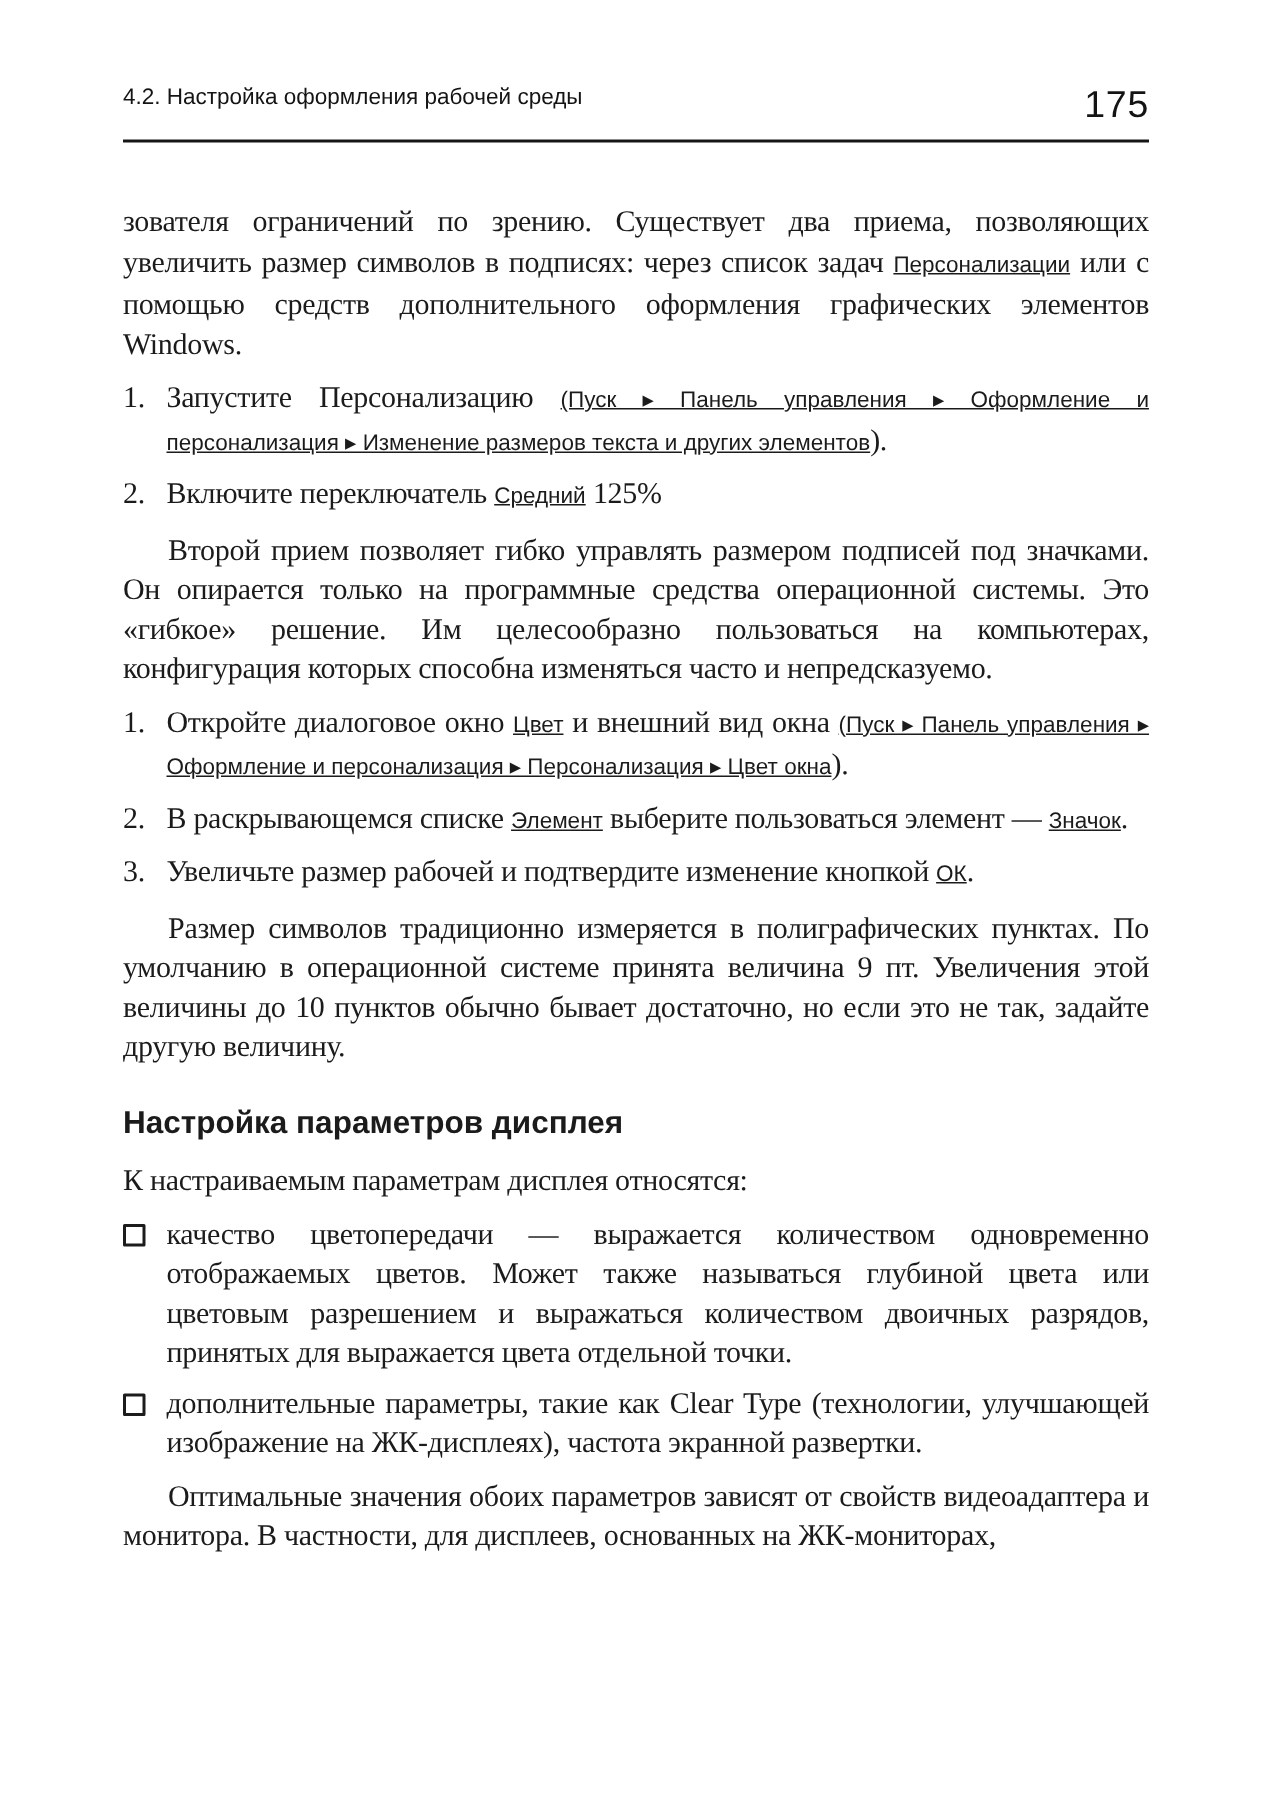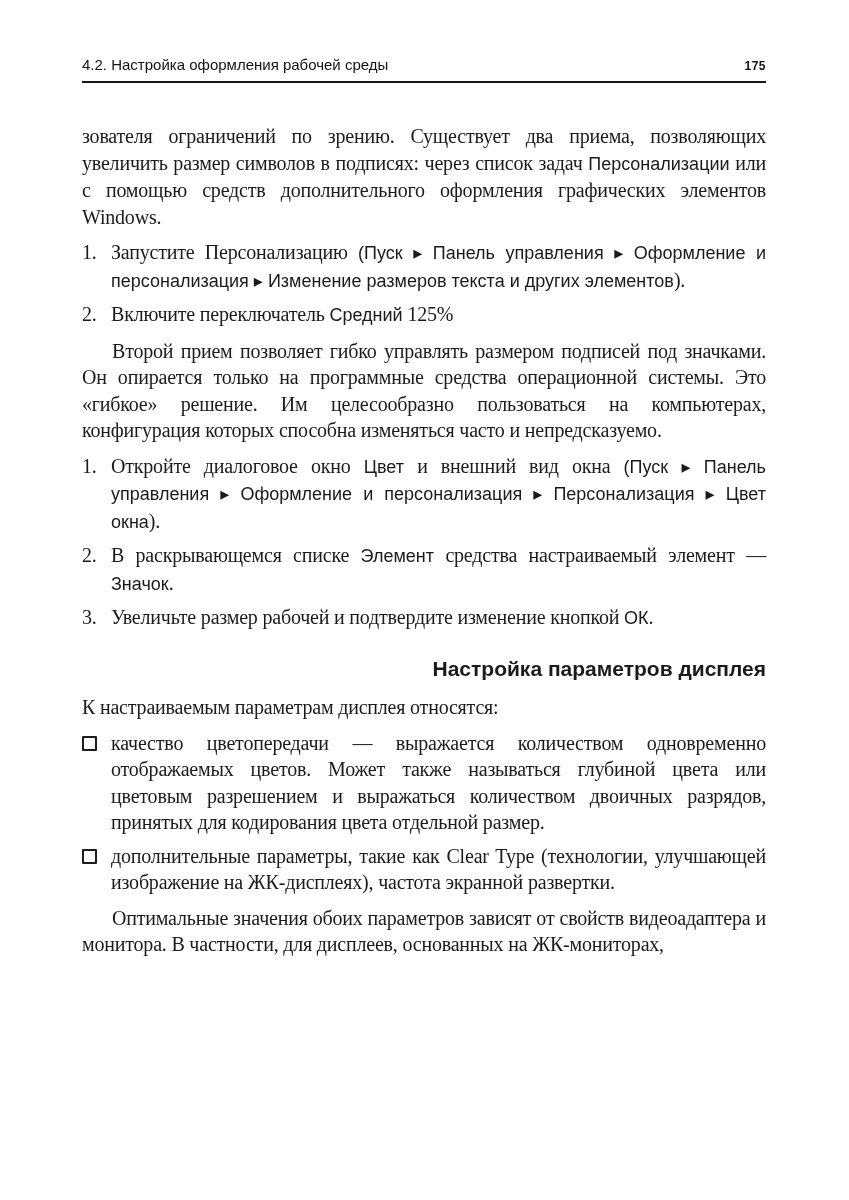"4.2. Настройка оформления рабочей среды" .running-header { align-items: flex-end -> flex-start }
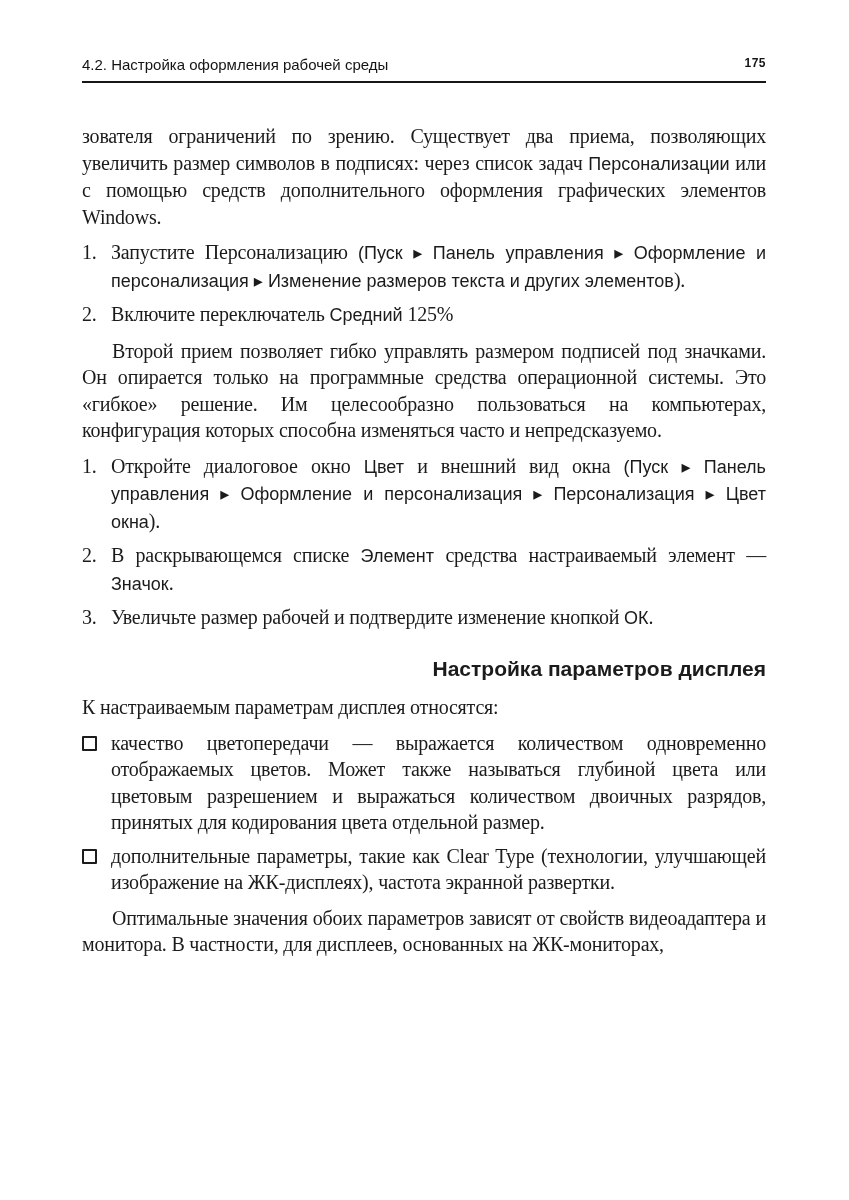"175" .running-header .page-num { font-size: 12px -> 25px; font-weight: bold -> normal }
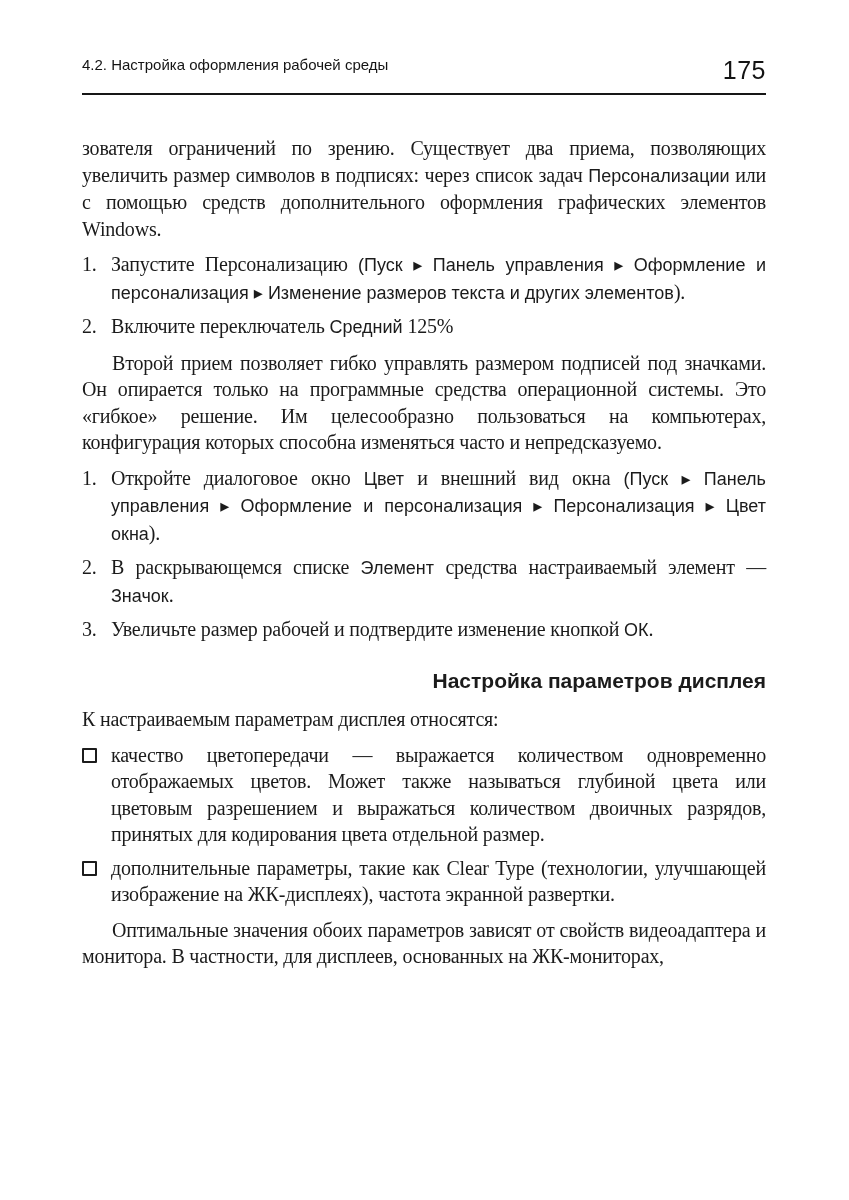"Персонализации" .ui { font-size: 18px -> 15px; text-decoration: none -> underline }
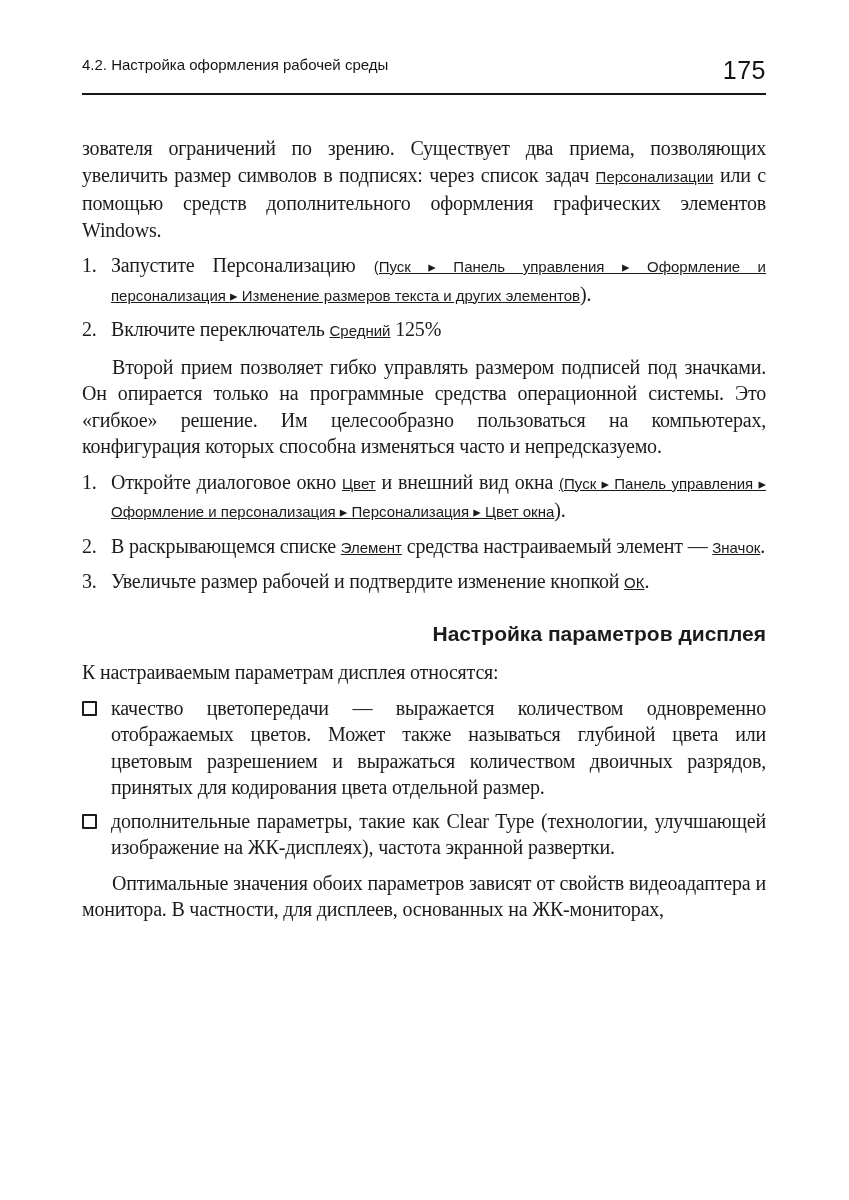"средства настраиваемый элемент —" span { text: средства настраиваемый -> выберите пользоваться }
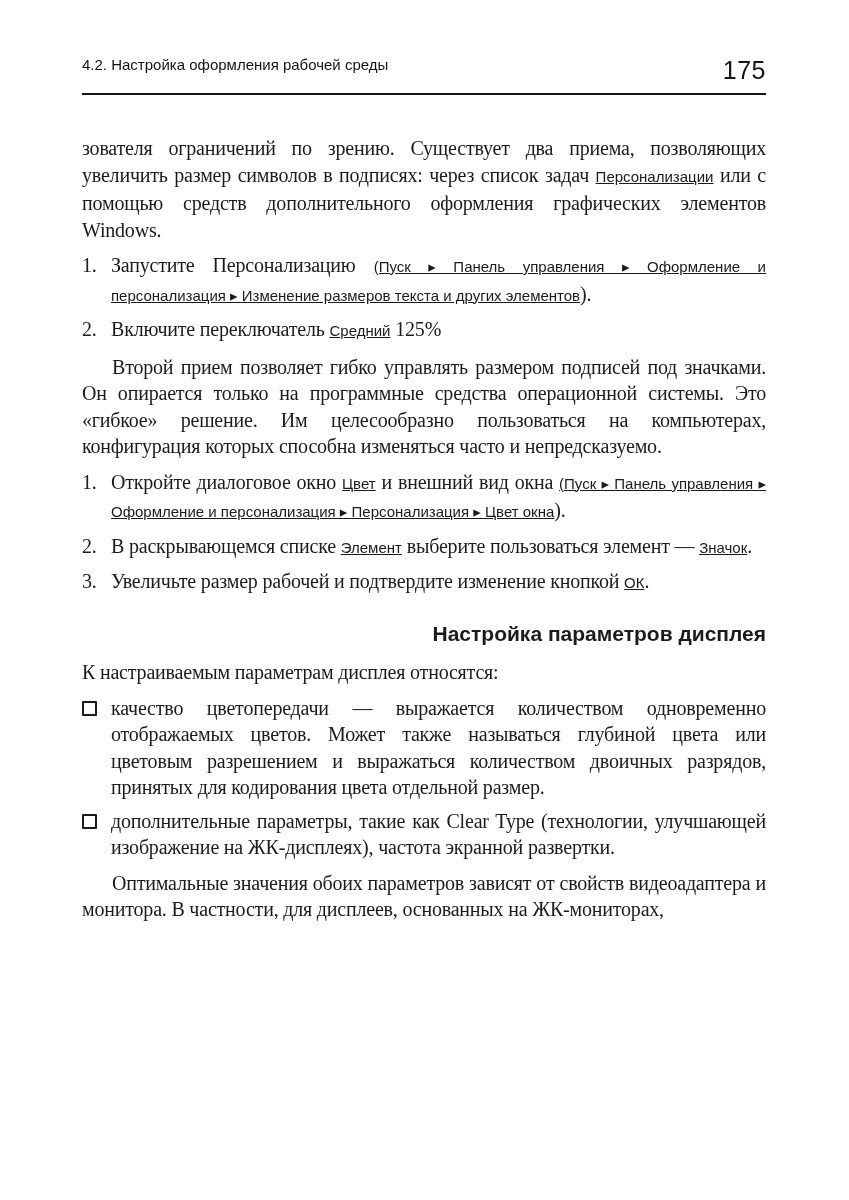"Размер символов традиционно измеряется в" p.ind { html: none -> <p>Размер символов традиционно измеряется в полиграфических пунктах. По умолчанию в операционной системе принята величина 9 пт. Увеличения этой величины до 10 пунктов обычно бывает достаточно, но если это не так, задайте другую величину.</p> }
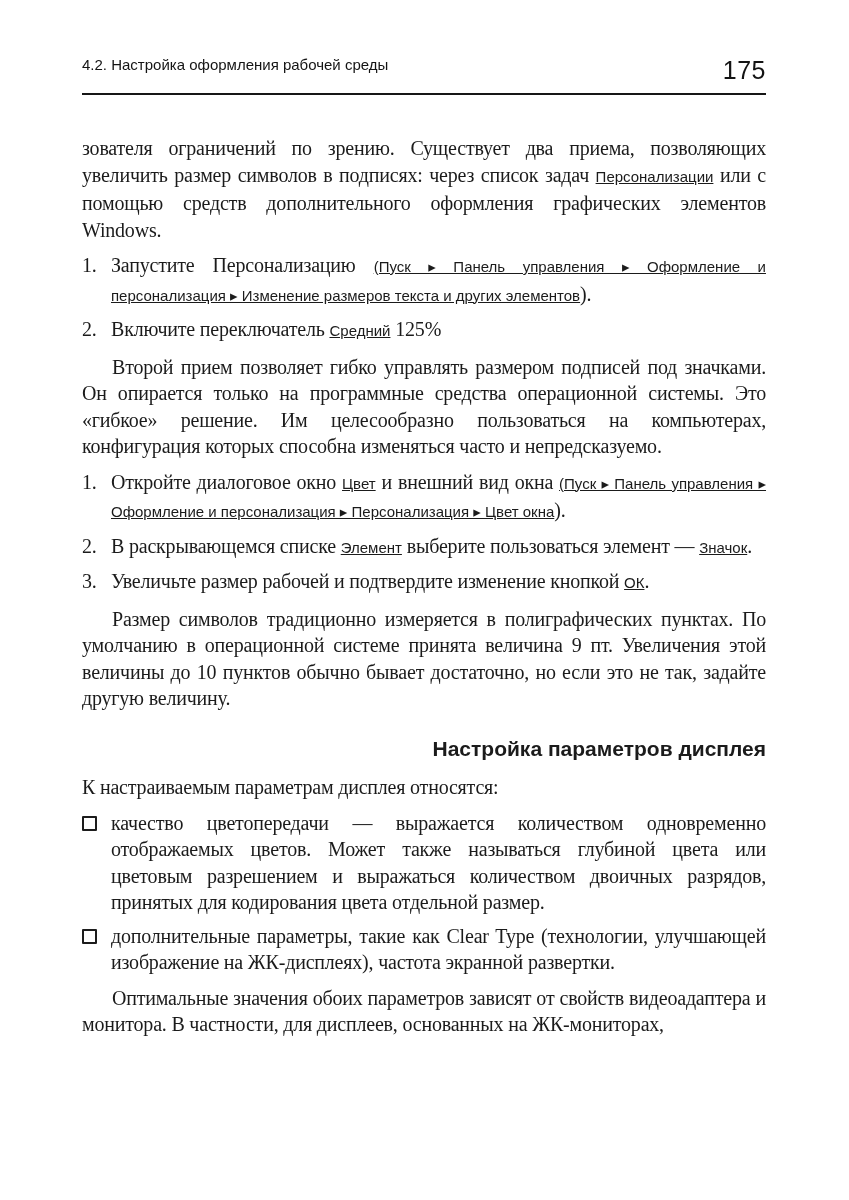"Настройка параметров дисплея" h2.section-heading { text-align: right -> left }
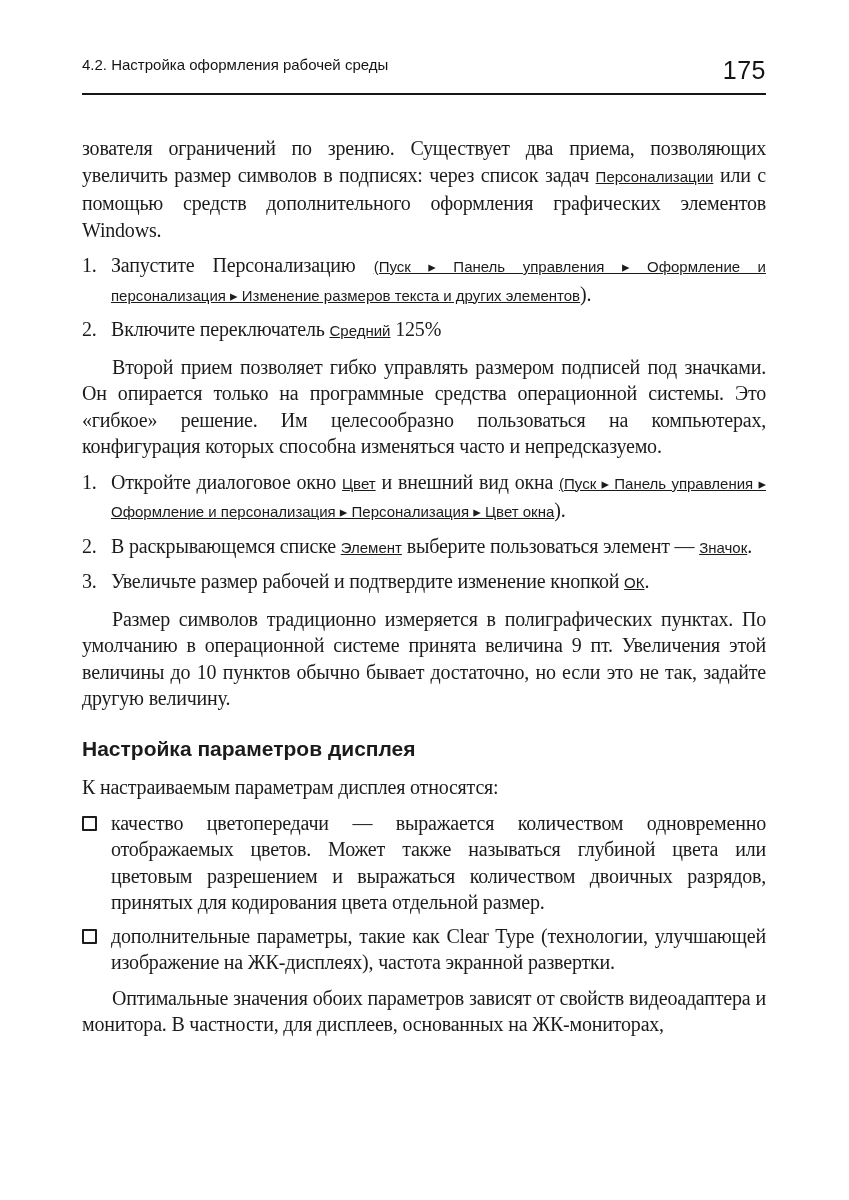"качество цветопередачи — выражается" span.litext { text: кодирования цвета отдельной размер -> выражается цвета отдельной точки }
